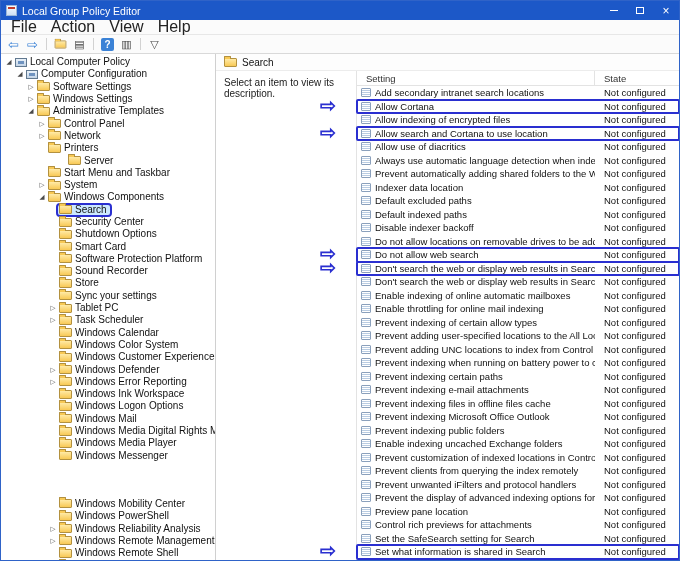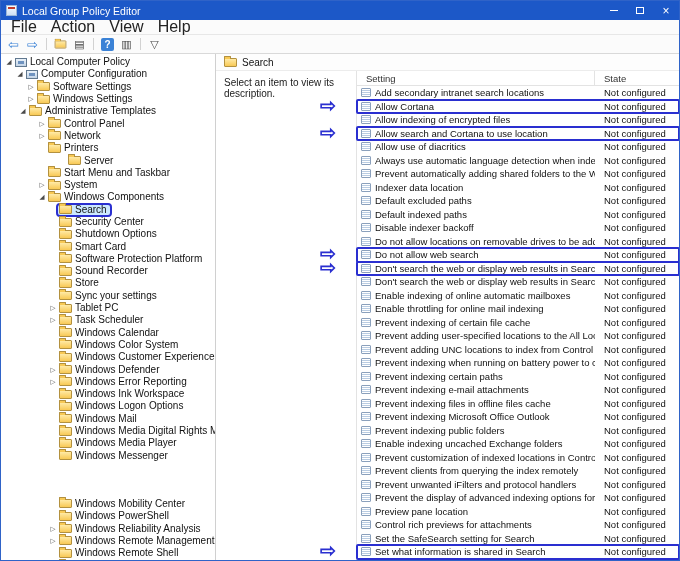"Administrative Templates" div.tree-item { padding-left: 17px -> 25px }
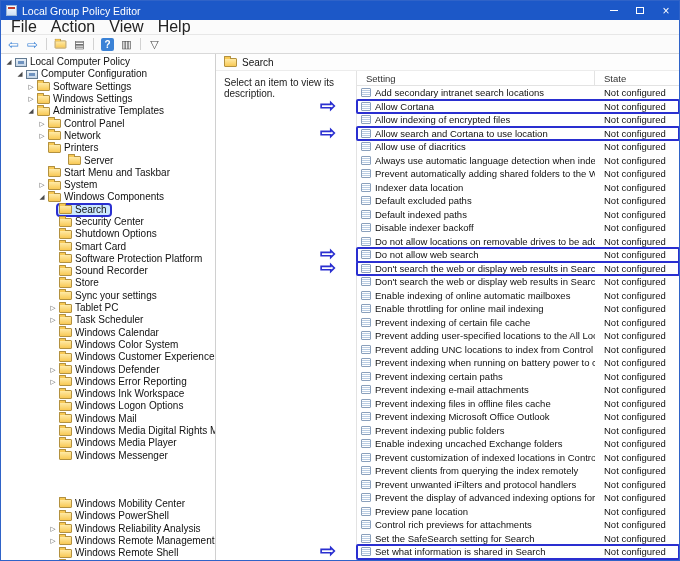"Prevent indexing of certain file" span.setting-text { text: file cache -> allow types }
